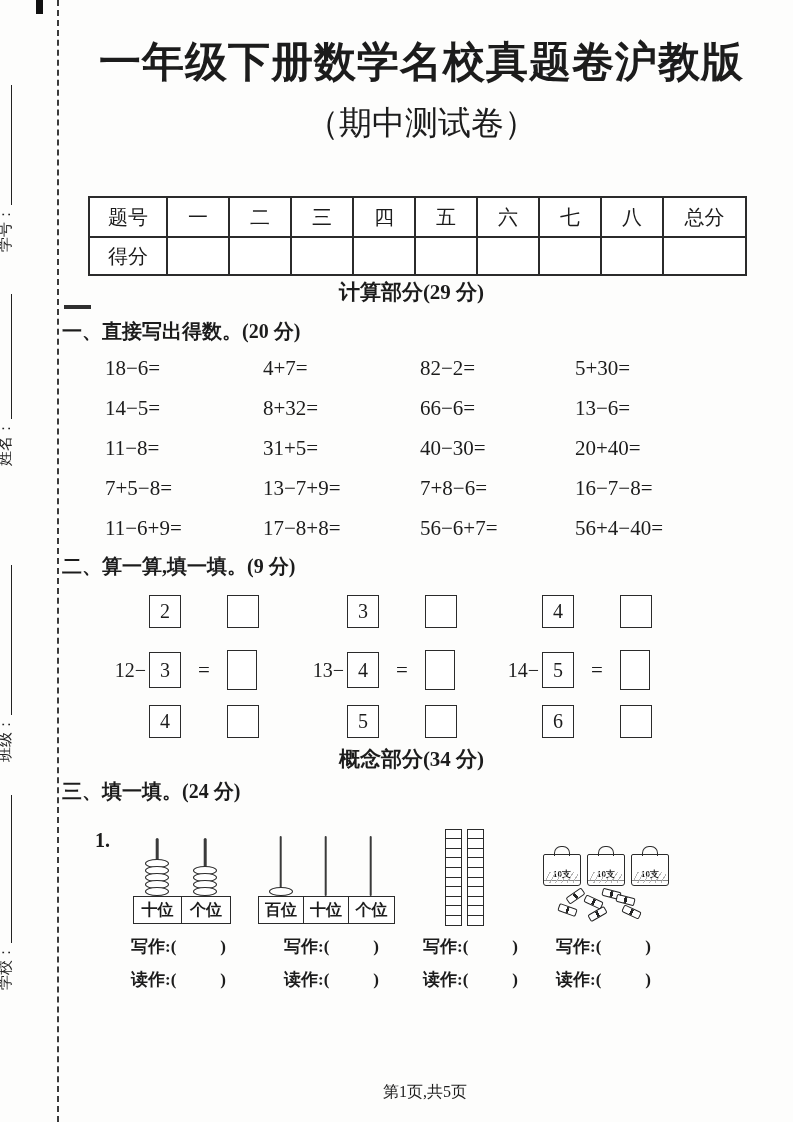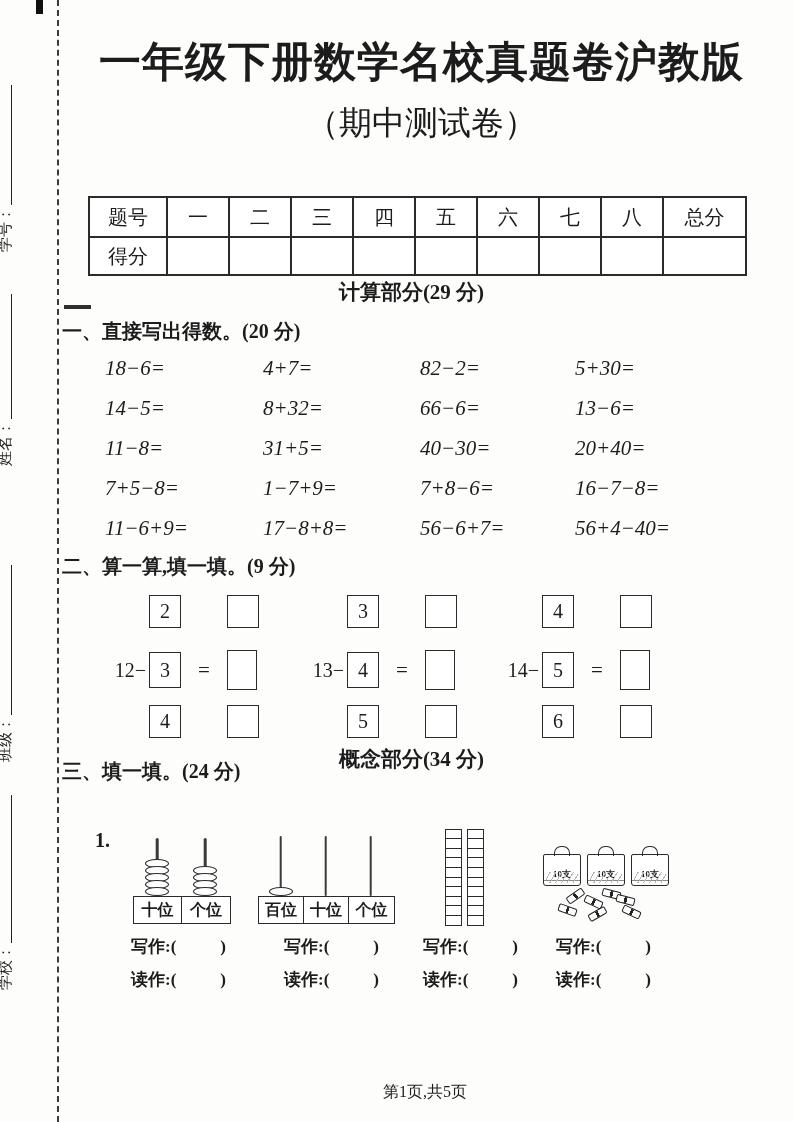"18−6=" .q1-cell { font-style: italic -> none }
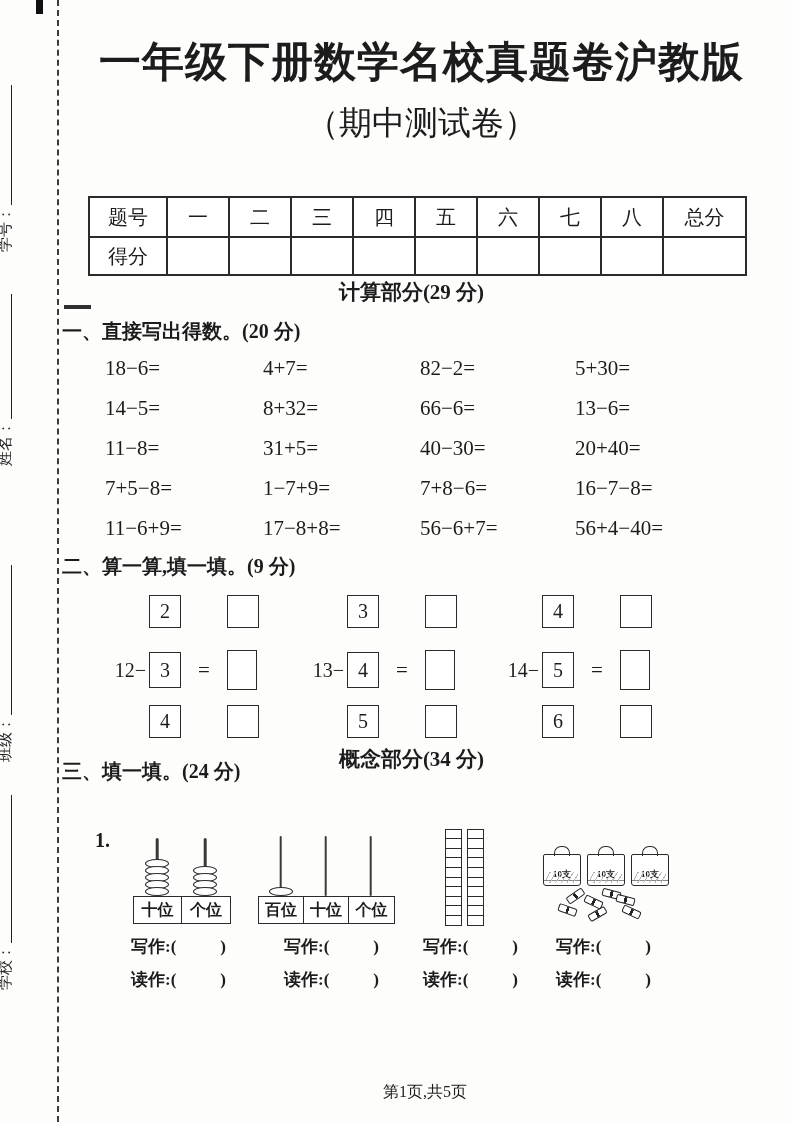"1−7+9=" div.q1-cell { text: 1 -> 13 }
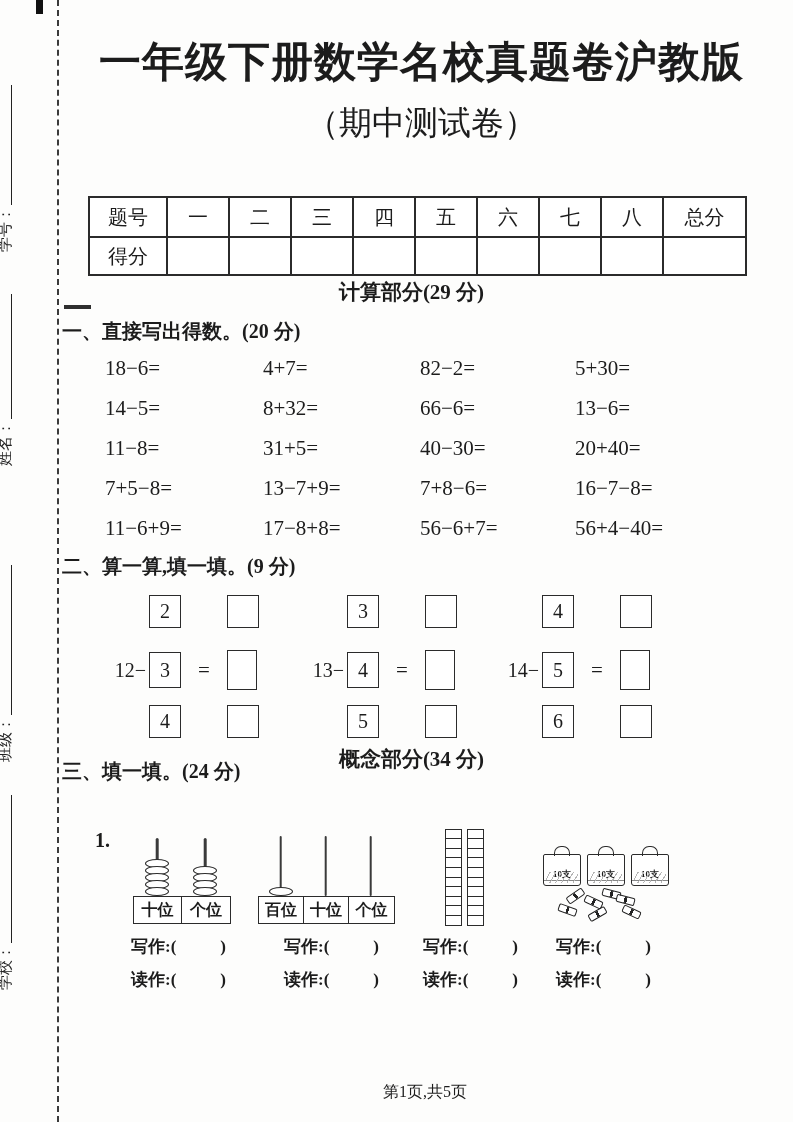"三、填一填。(24 分)" div.q-title { top: 758px -> 778px }
